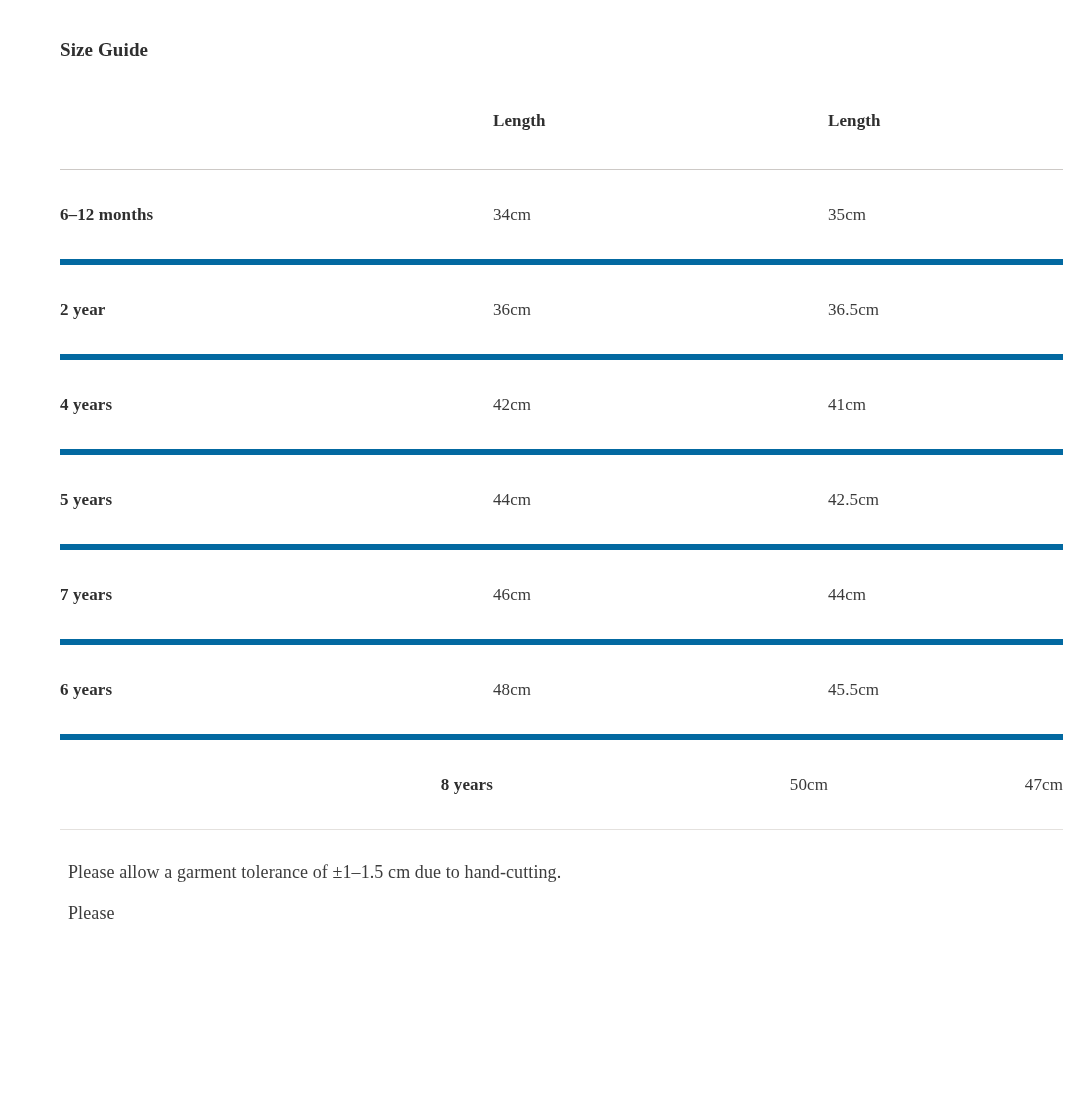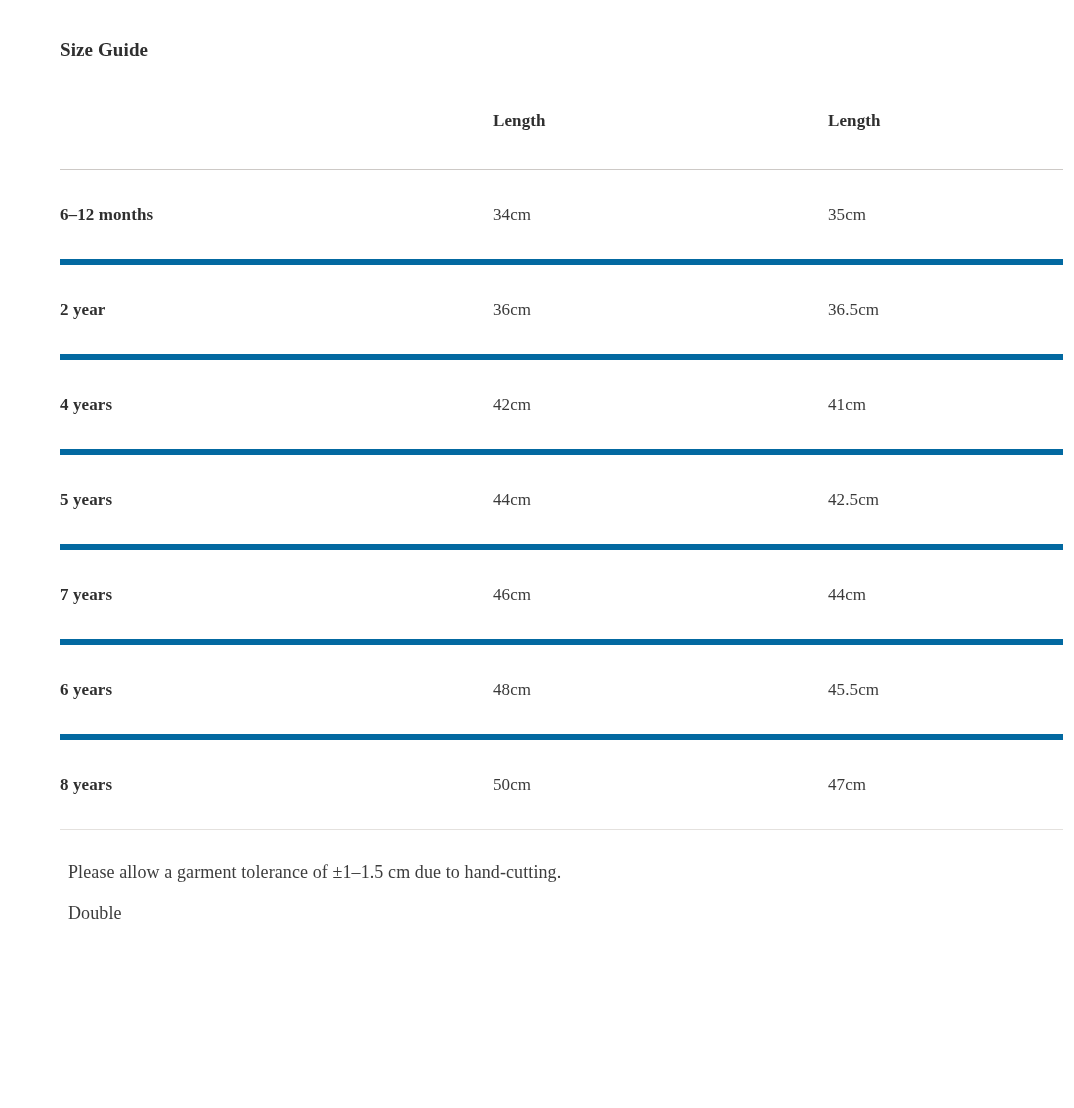"8 years" .size-table tbody tr:last-child td { text-align: none -> right }
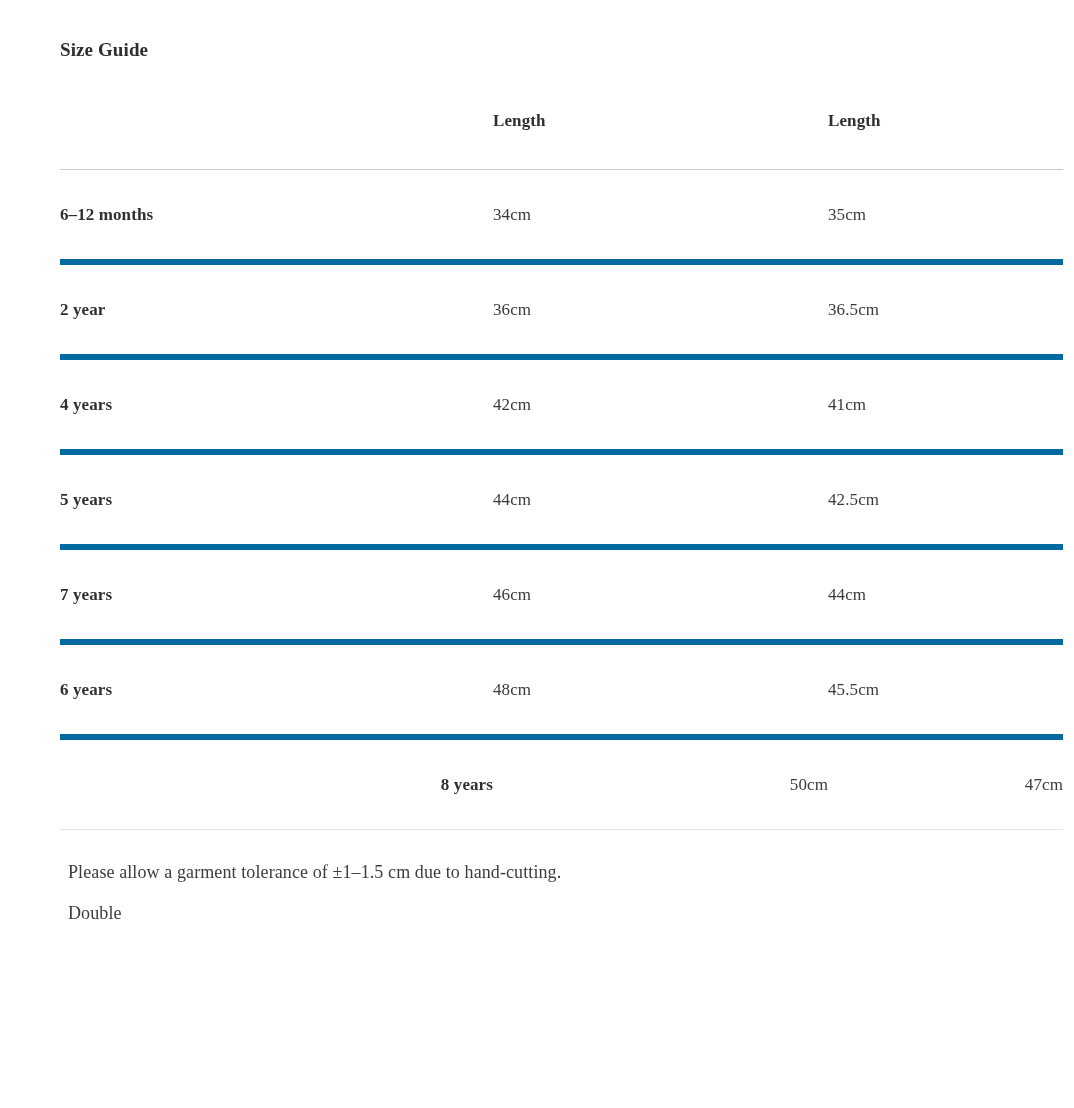"Double" p.note-line { text: Double -> Please }
